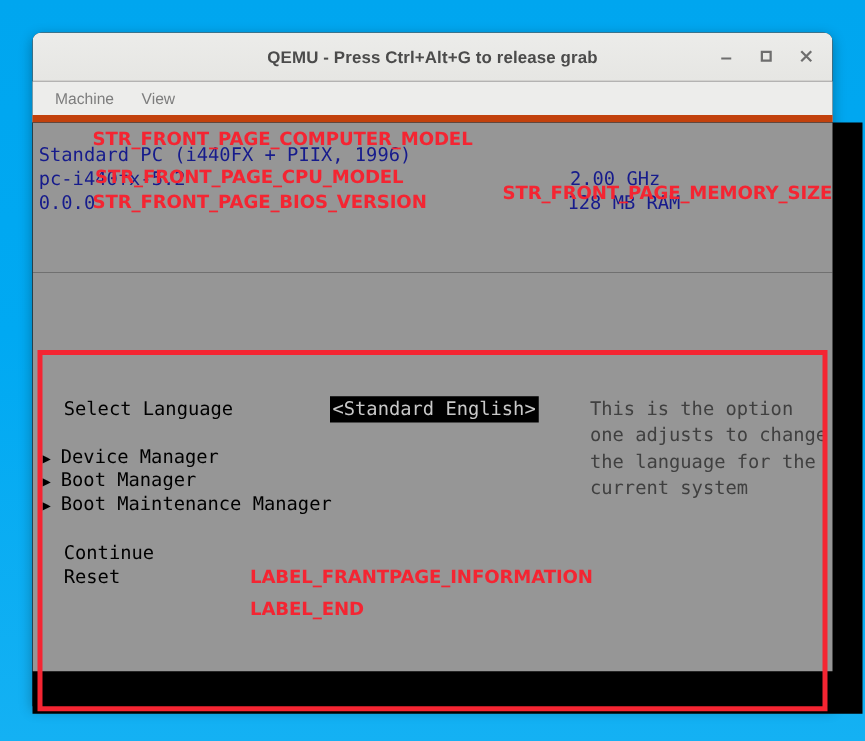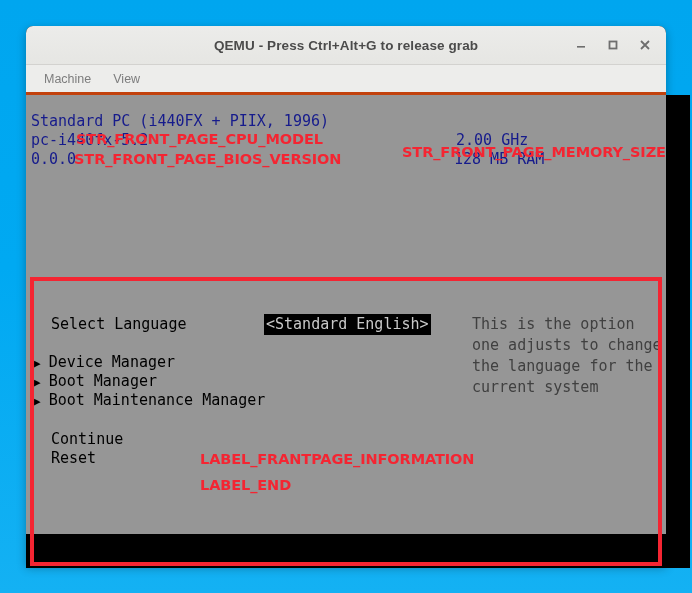"Machine" #menubar { border-bottom: 3px solid #c2410c -> 6px solid #c2410c }
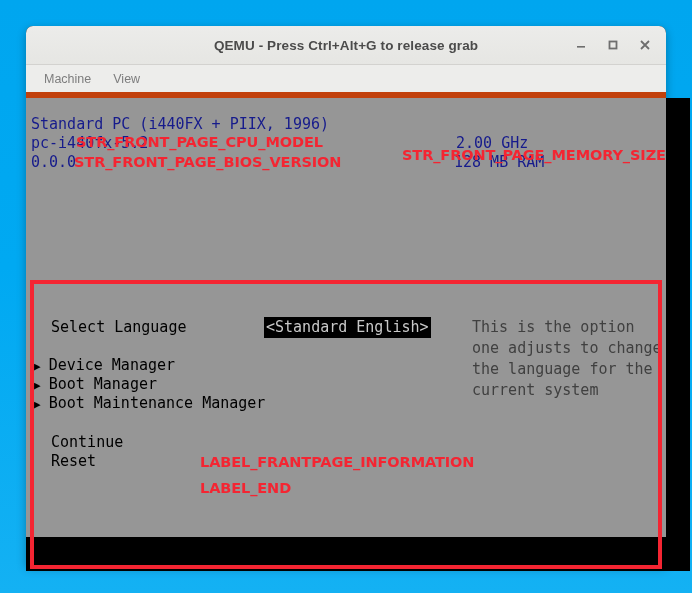"STR_FRONT_PAGE_COMPUTER_MODEL" div.annot { html: none -> <div>STR_FRONT_PAGE_COMPUTER_MODEL</div> }
